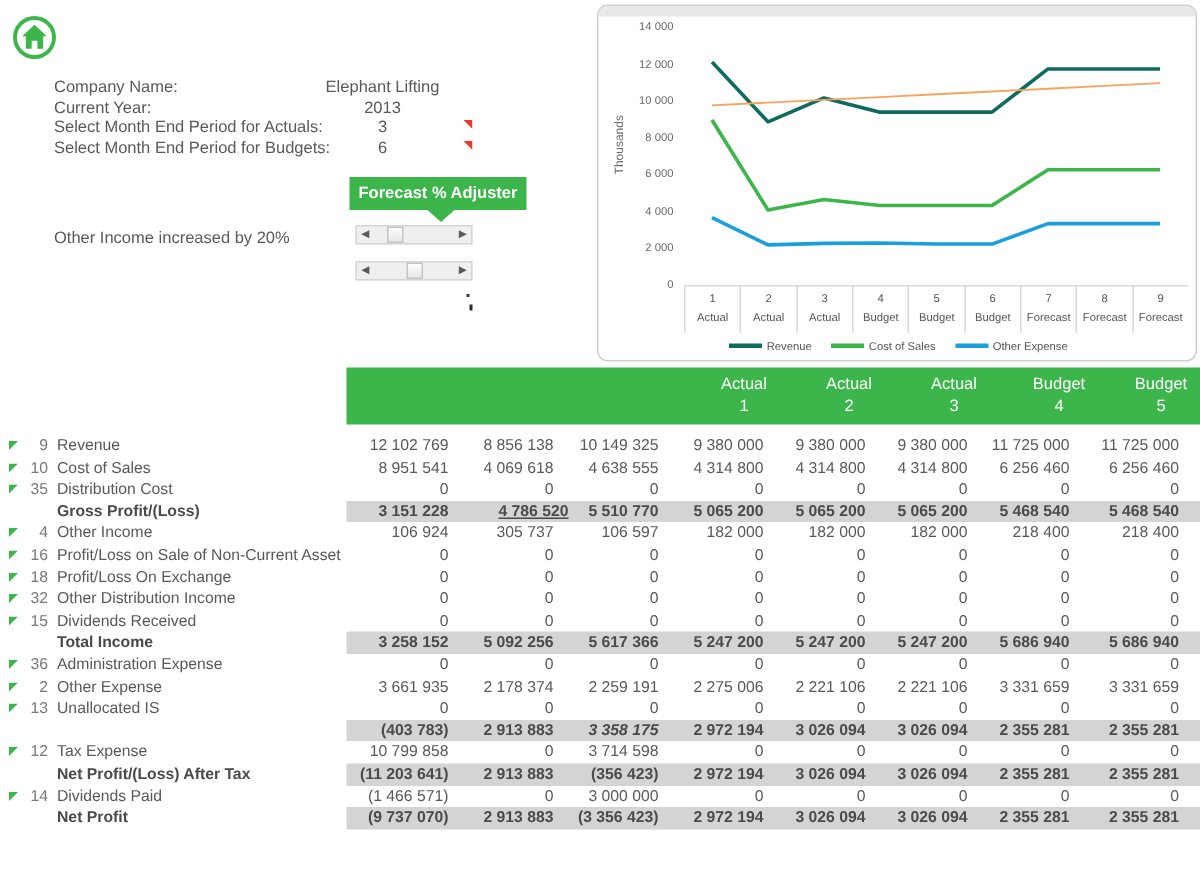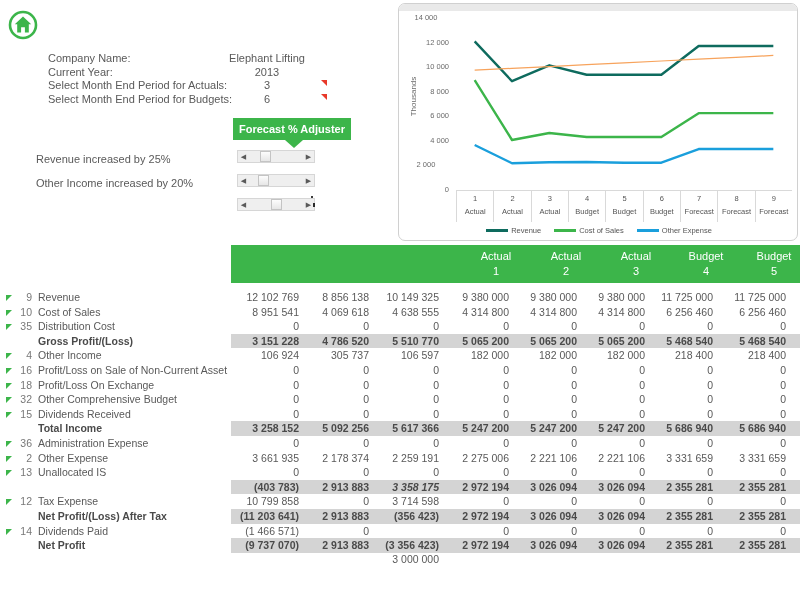"14 000" div.y-tick { text-align: center -> none }
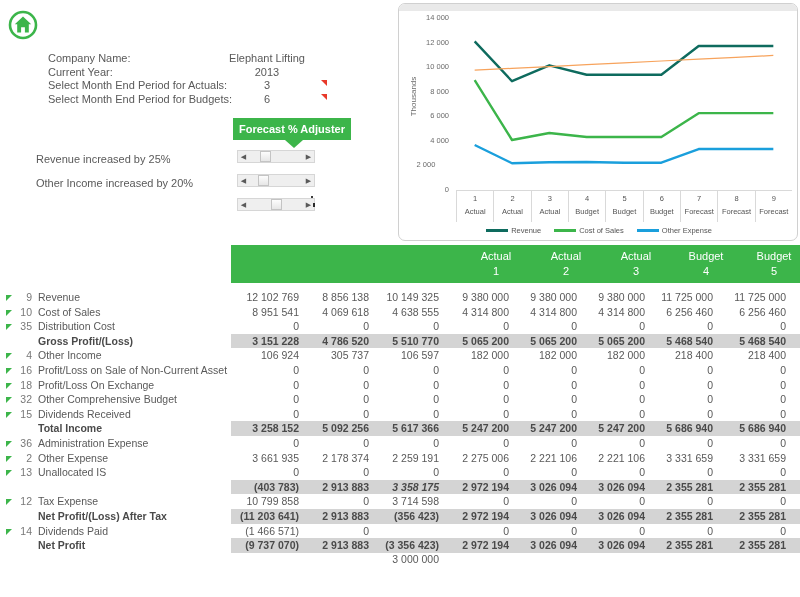"Company Name:" #info-block { padding-left: 12px -> none }
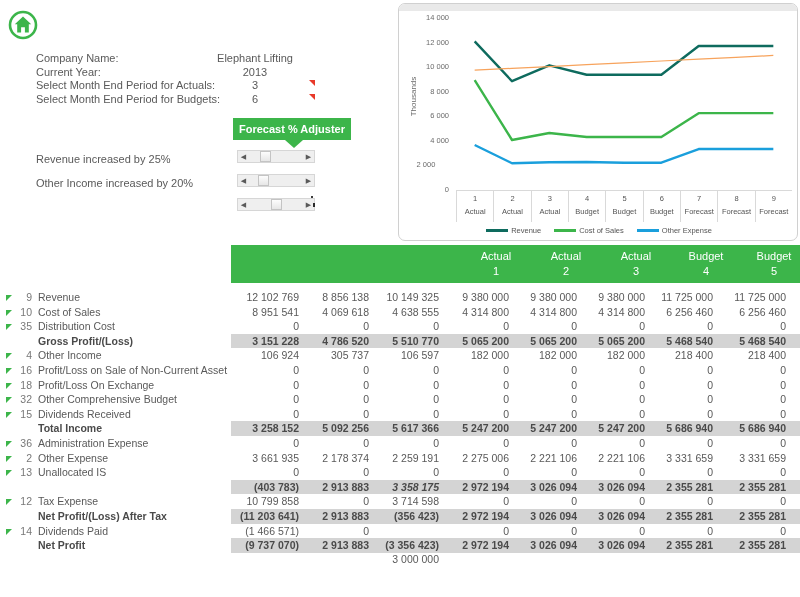"Revenue increased by 25%" div.adj-row { html: <div> <span>Revenue increased by 25%</span> <div> <span>◀</span> <span> <span></span> </span> <span>▶</span> </div> </div> -> none }
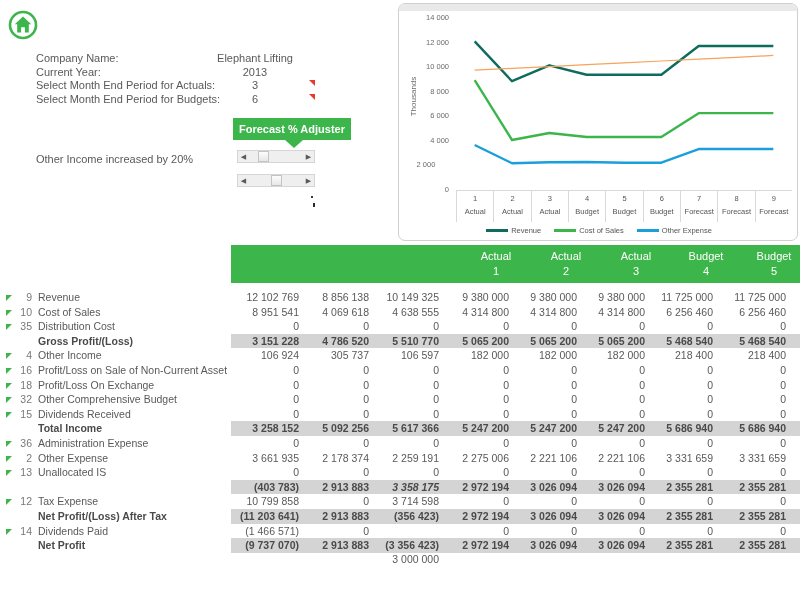"2 000" div.y-tick { text-align: center -> none }
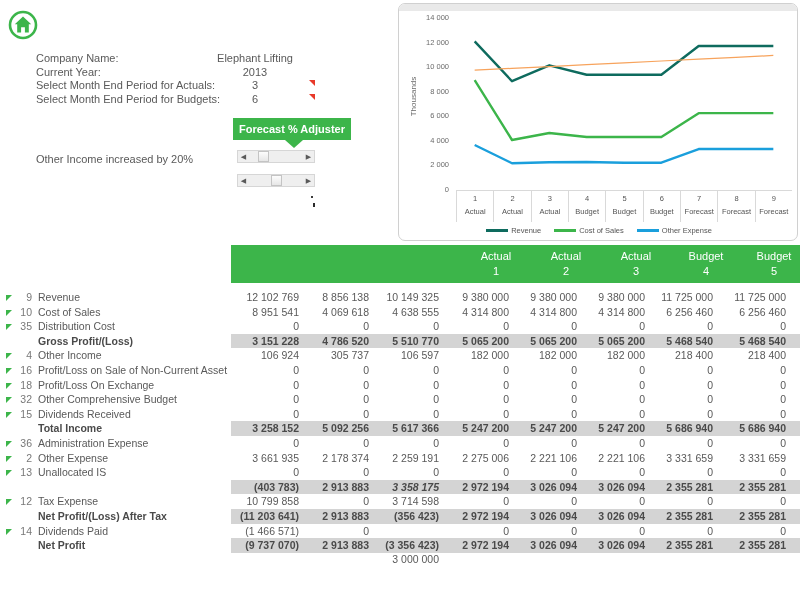"4 786 520" span.cell { left: 301px -> 311px; text-decoration: none -> underline }
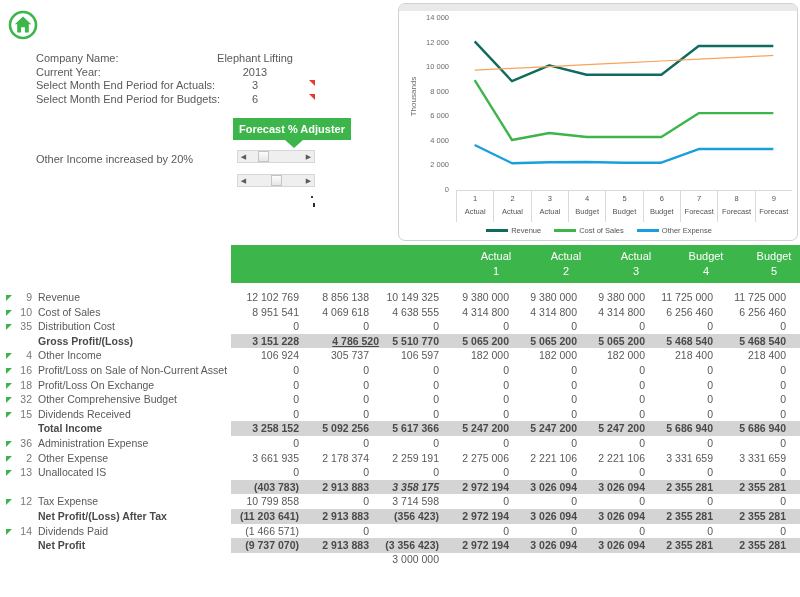"Other Comprehensive Budget" span.rlabel { text: Comprehensive Budget -> Distribution Income }
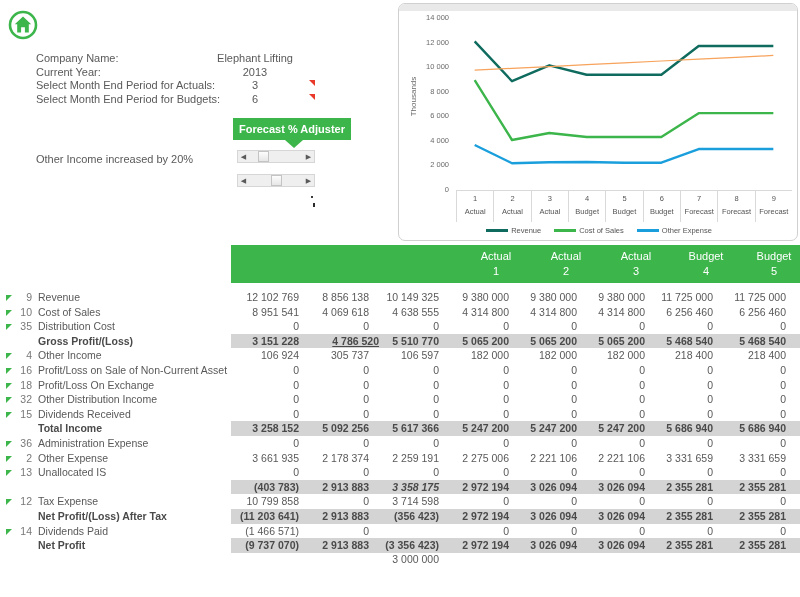"3 000 000" span.cell { margin-top: 28px -> none }
